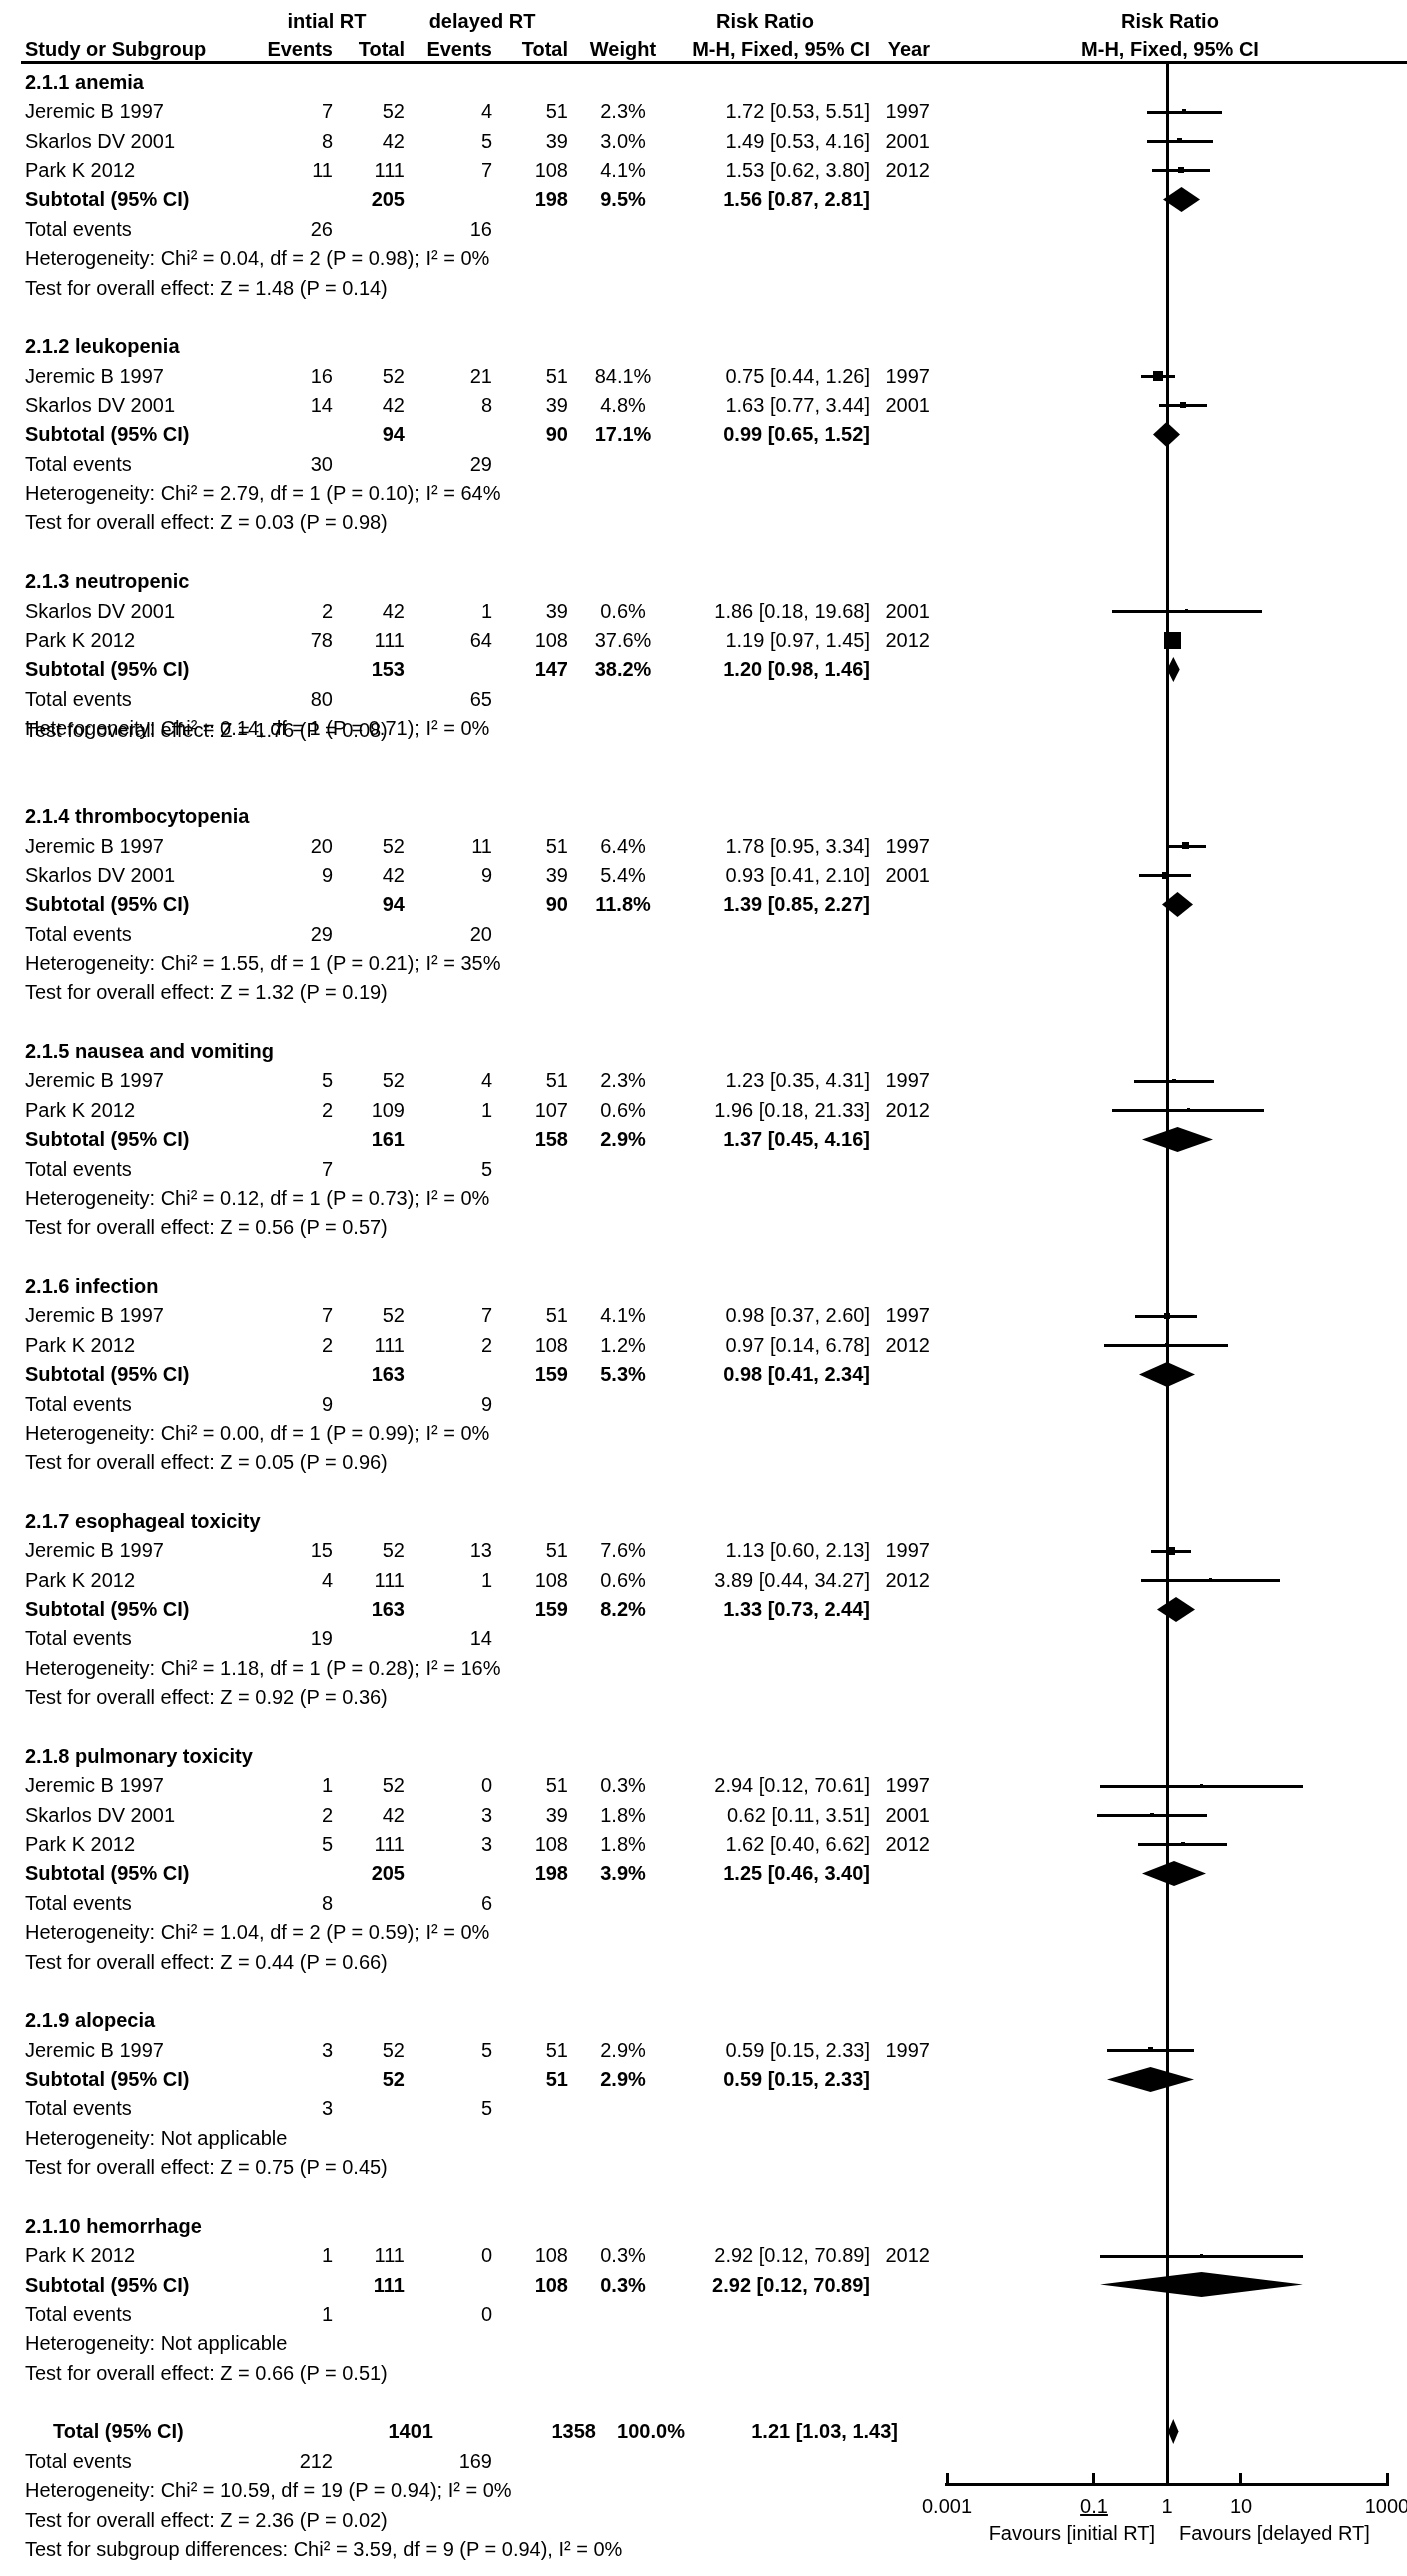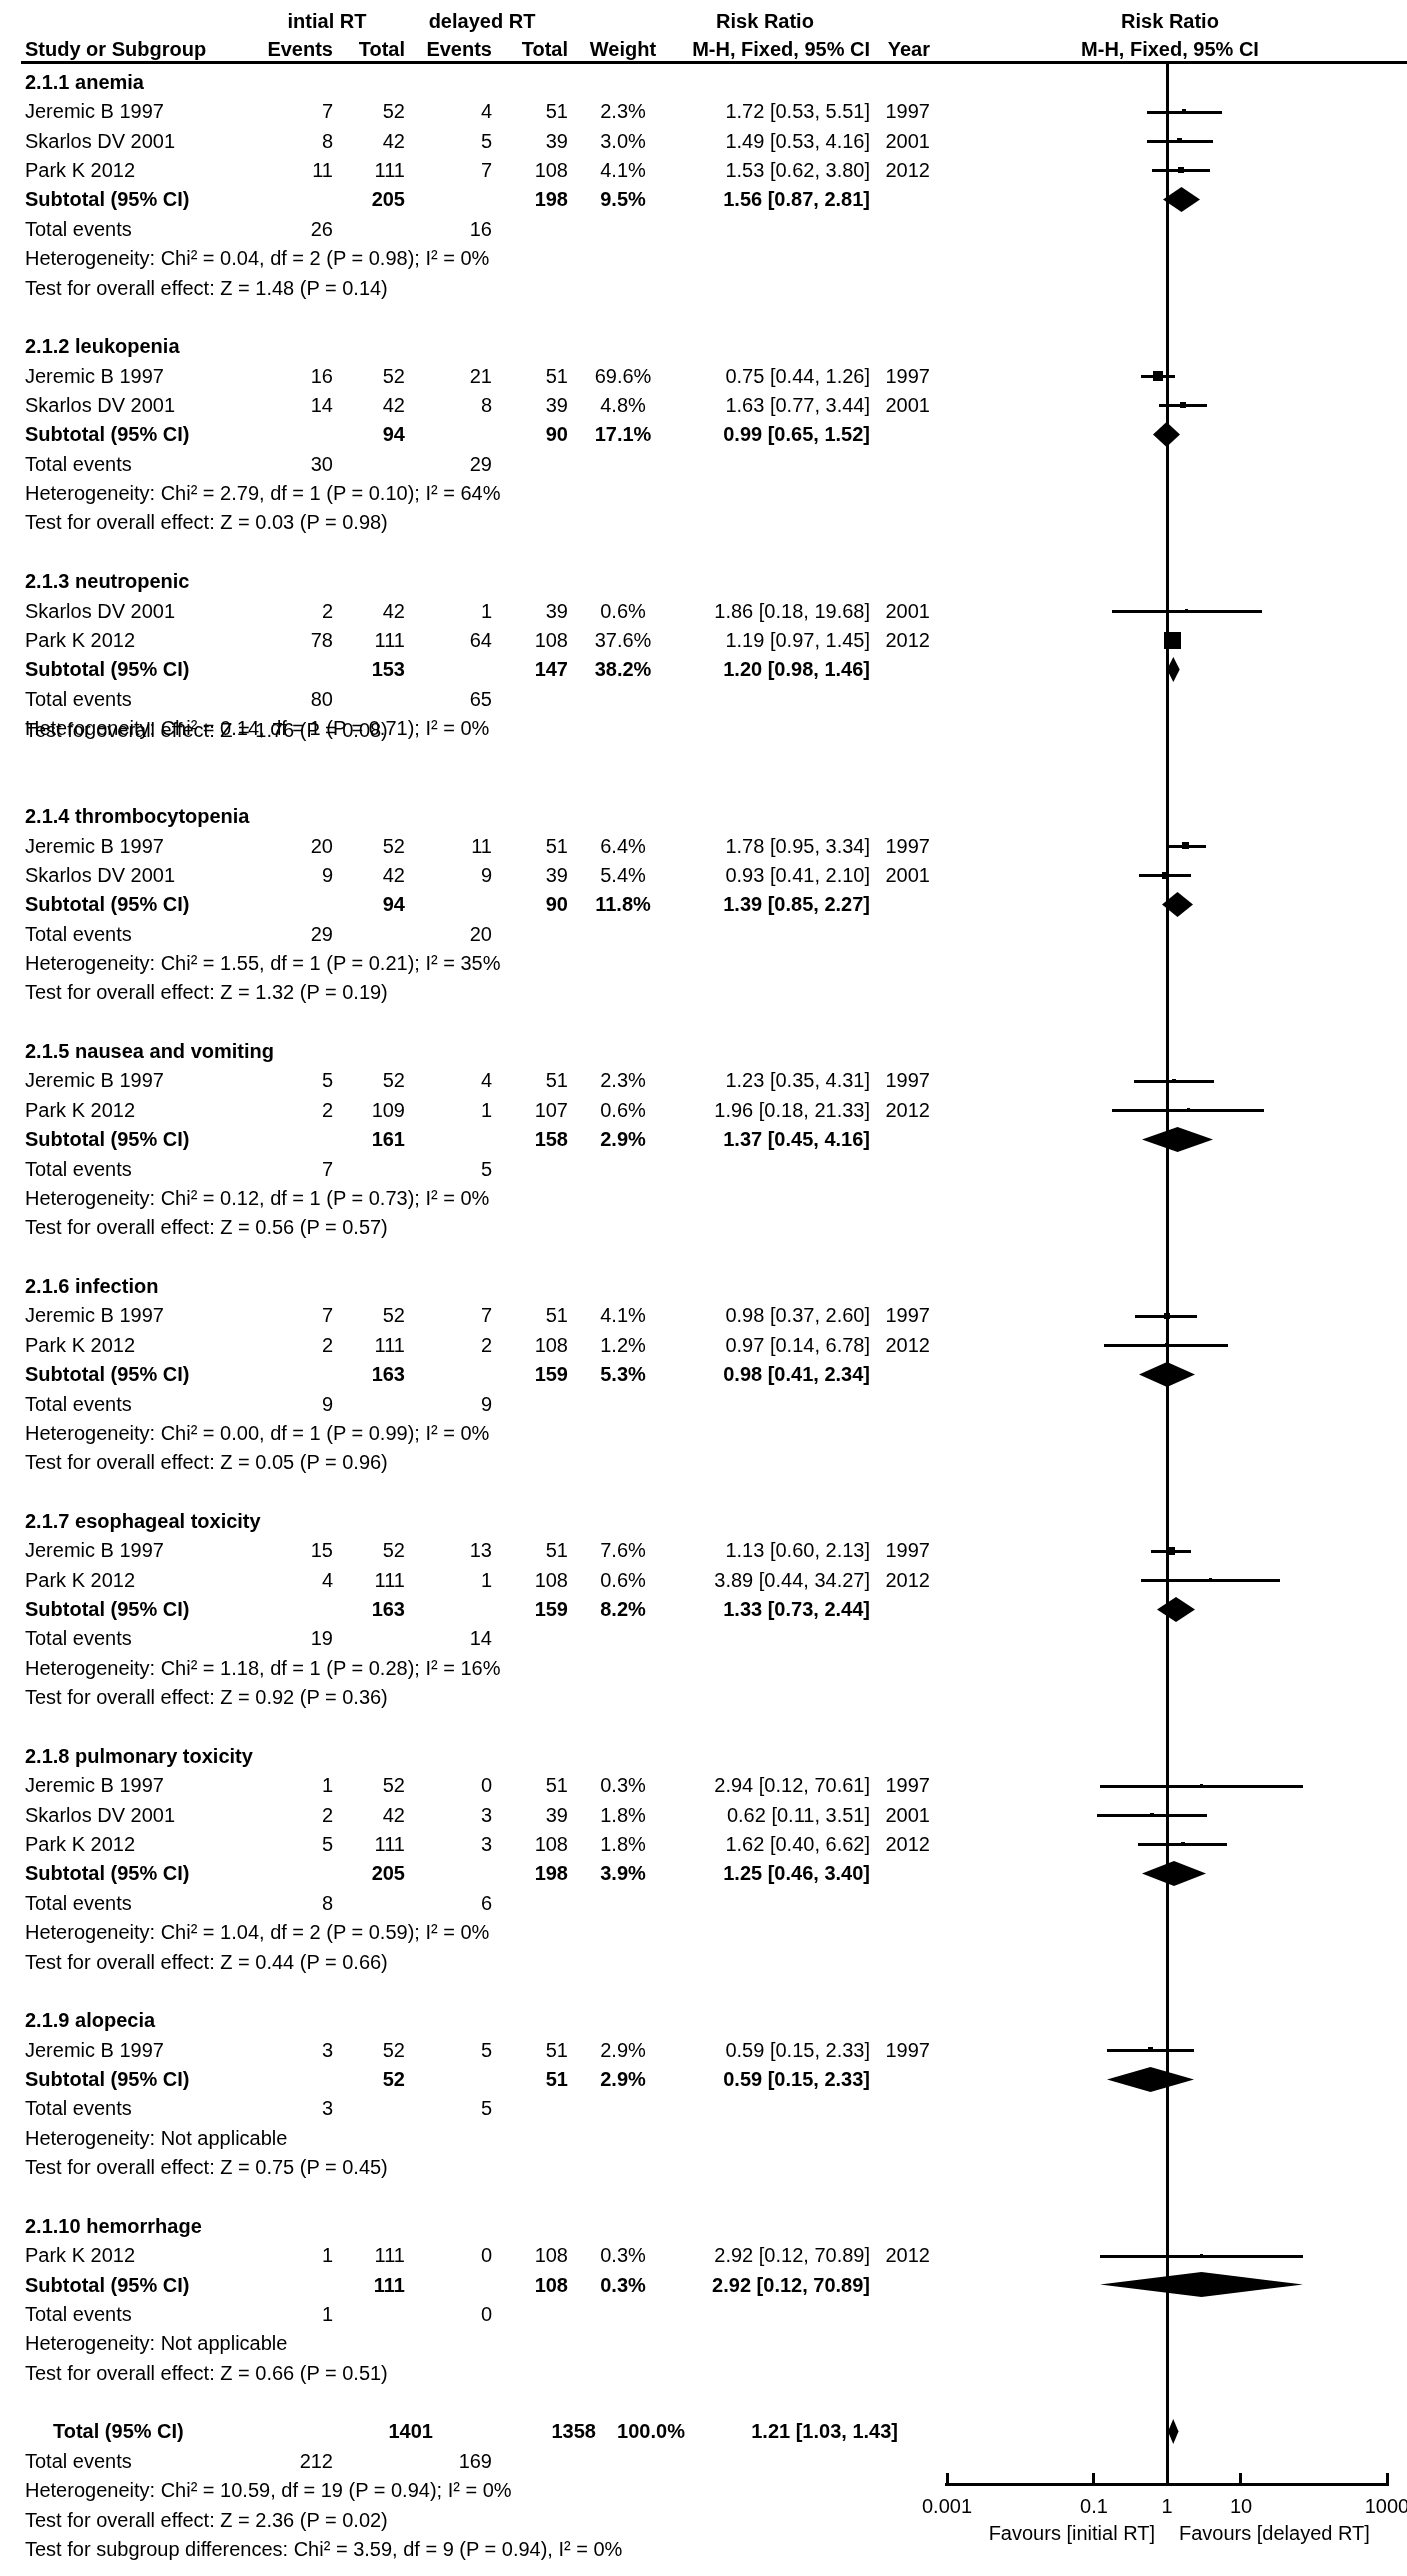"69.6%" span.cell { text: 69.6% -> 84.1% }
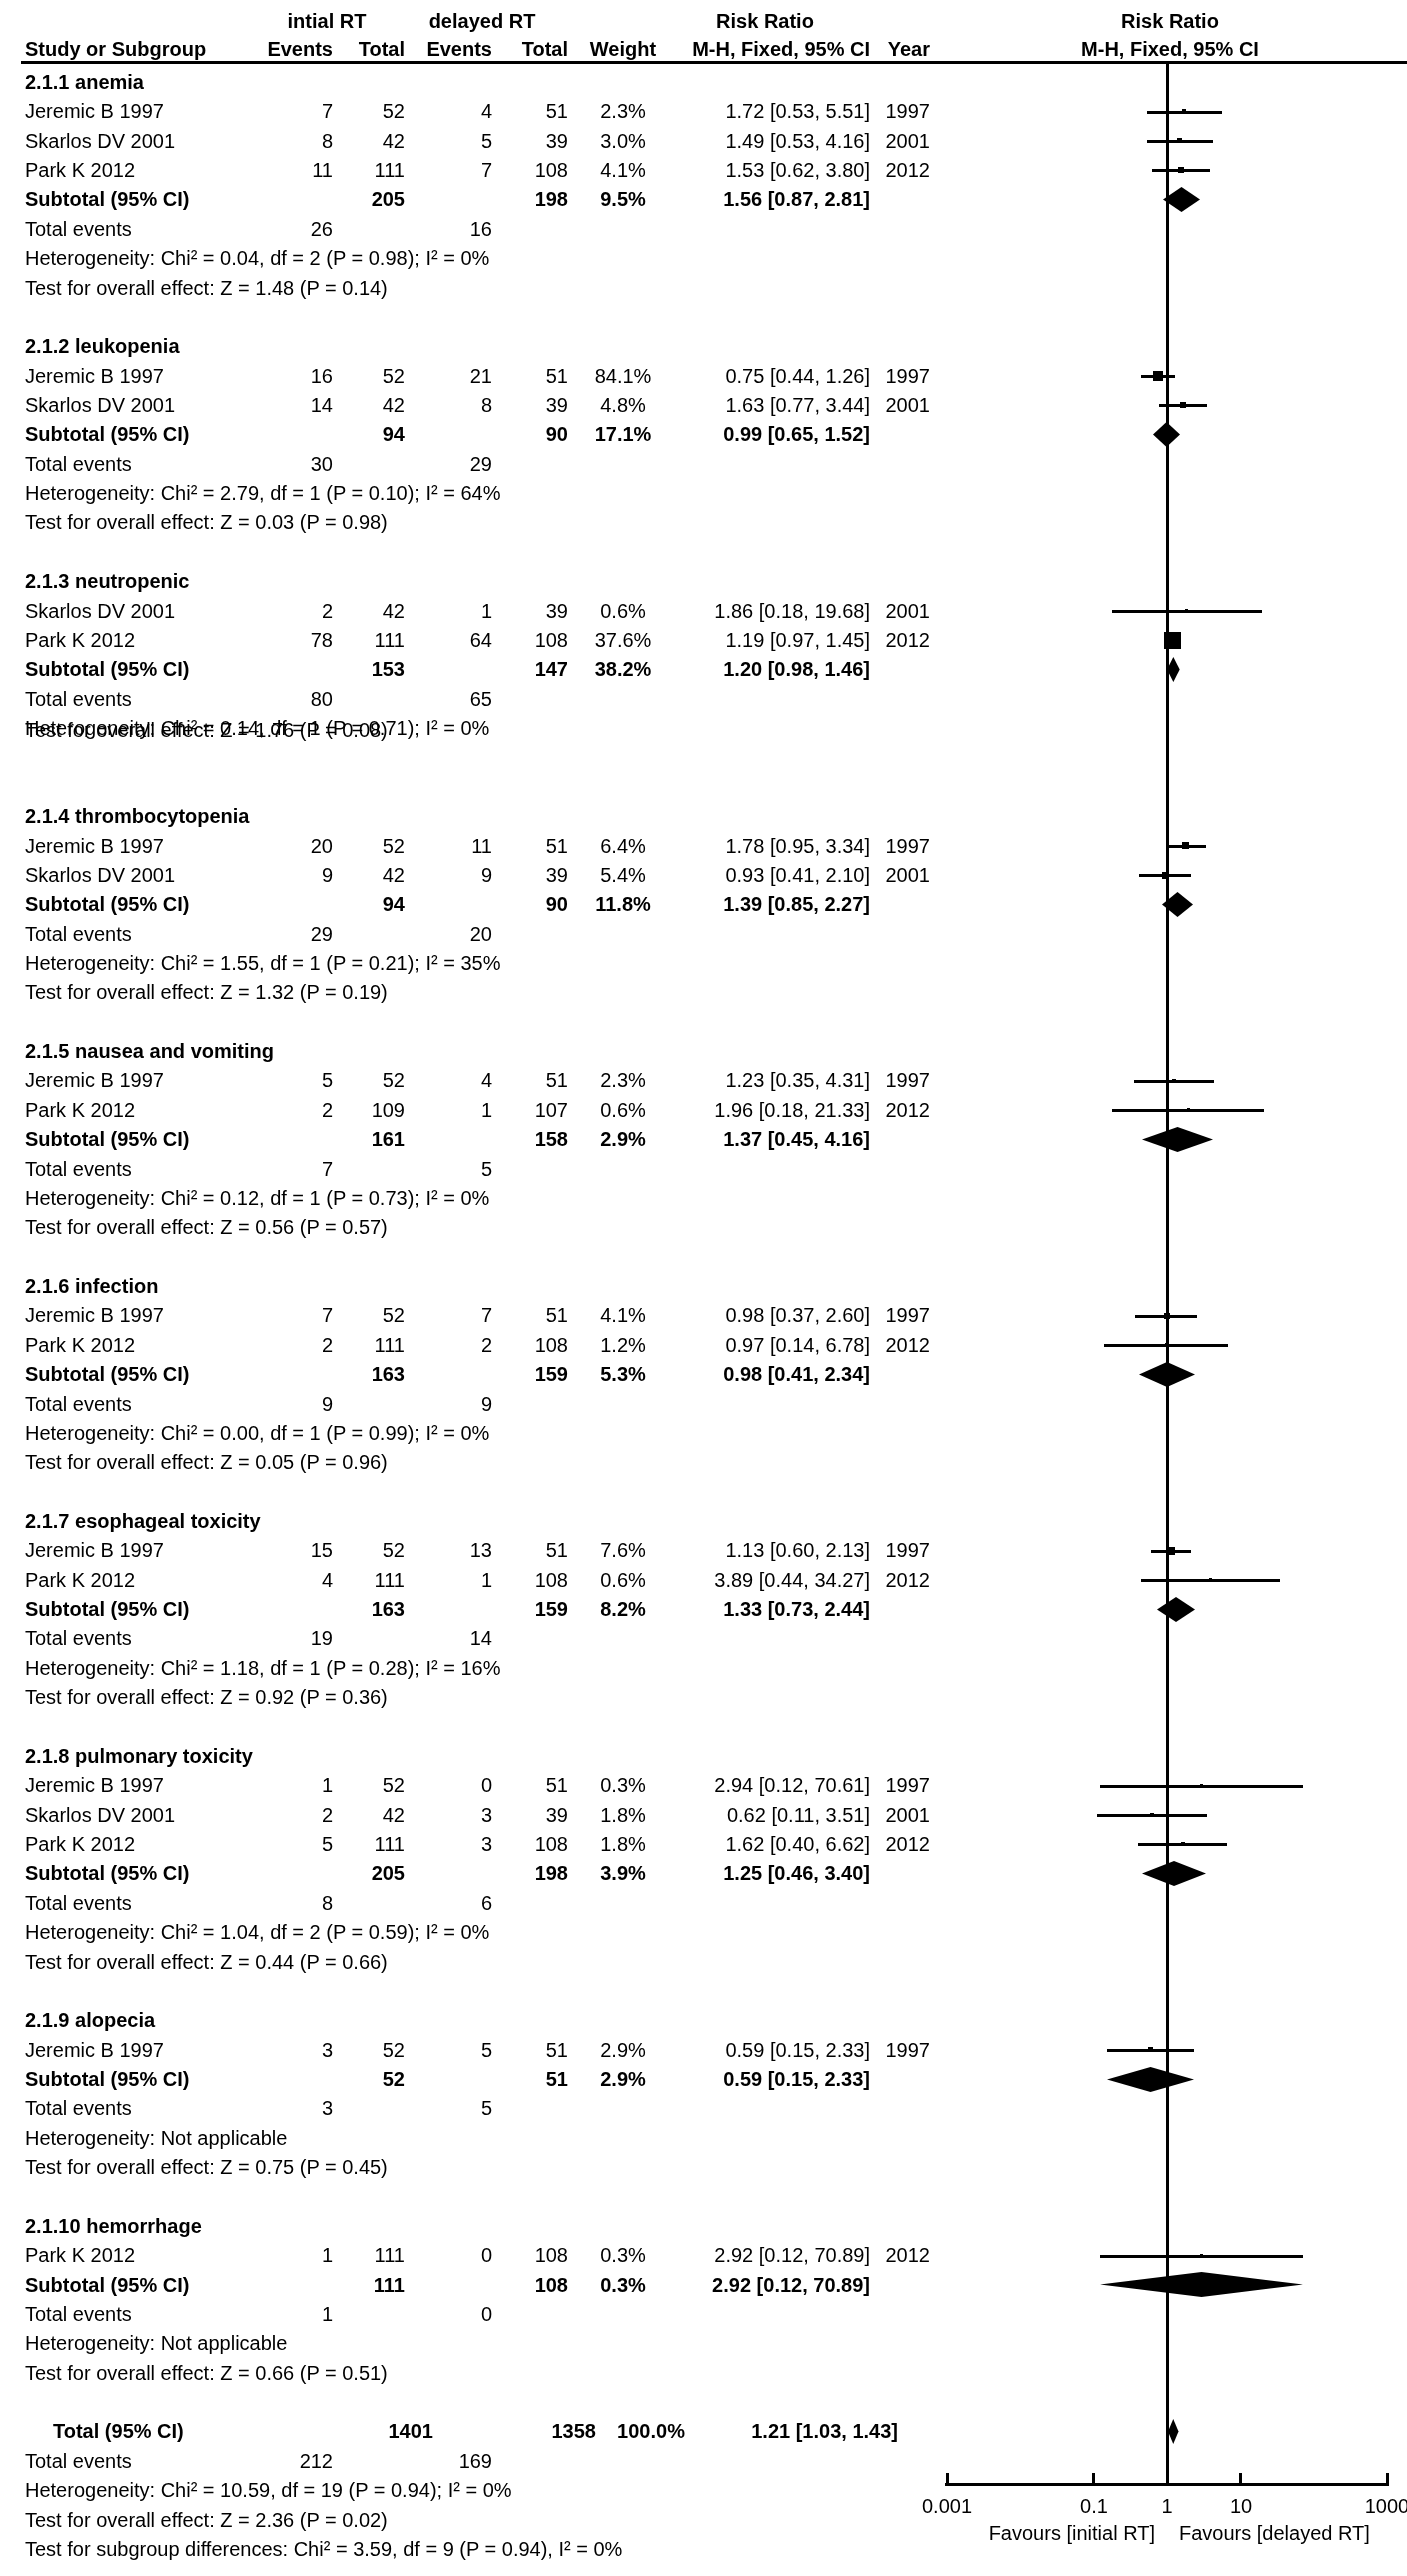"0.1" div.ticklabel { text-decoration: none -> underline }
